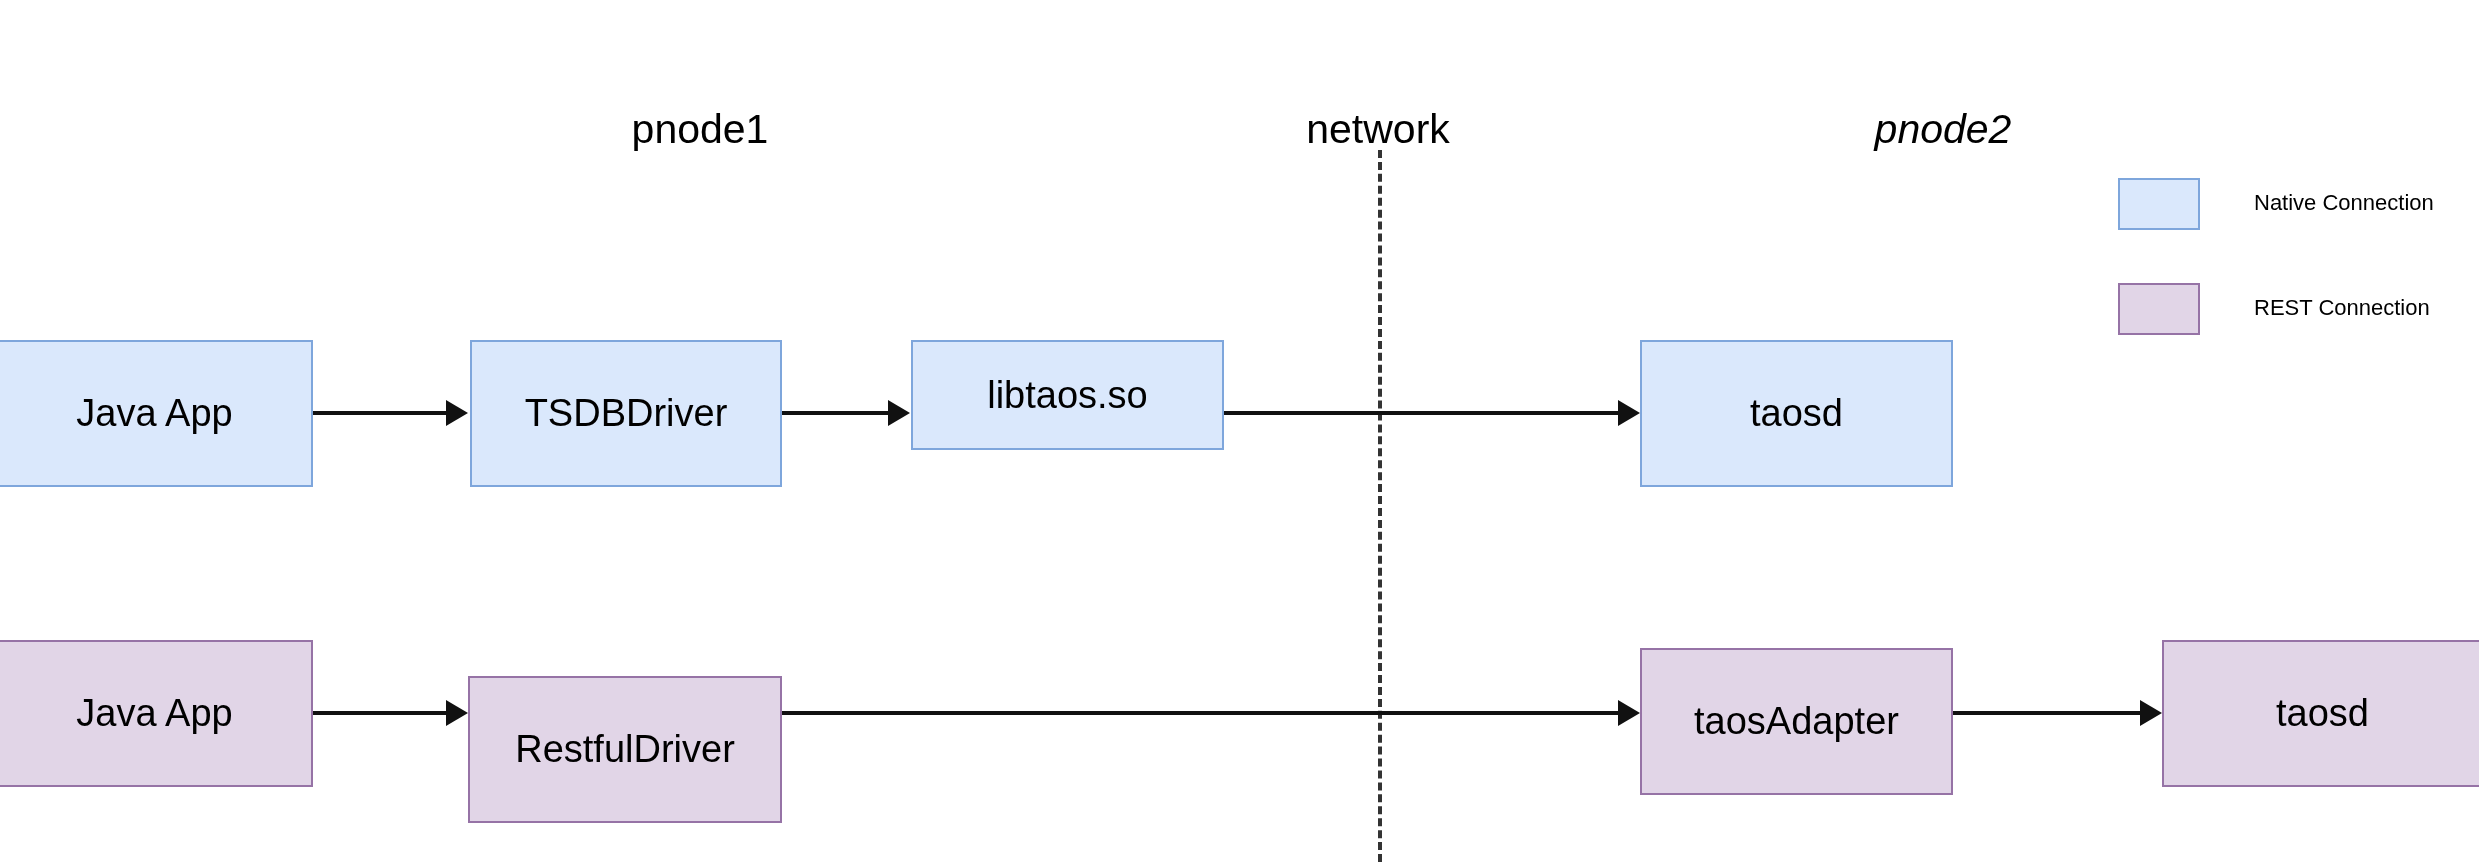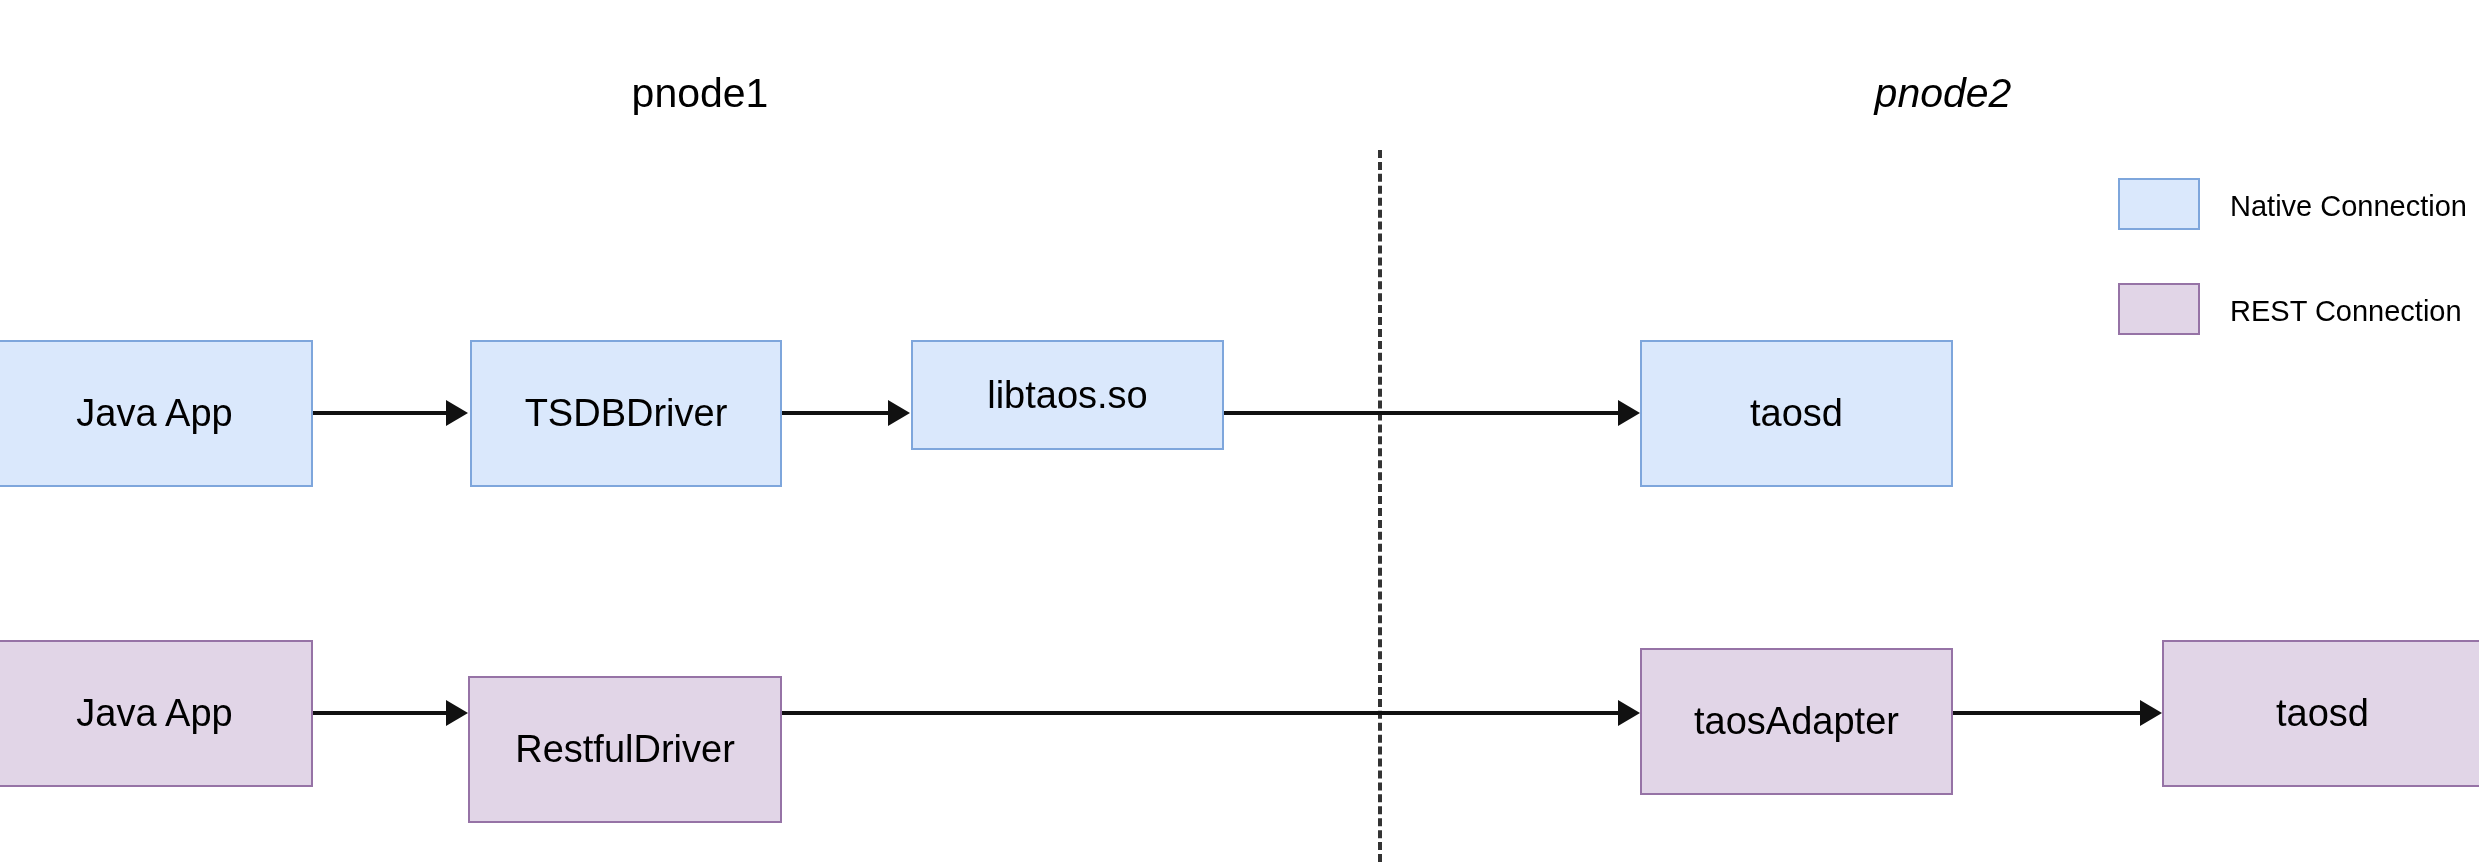"pnode1" .col-label { margin-top: none -> 36px }
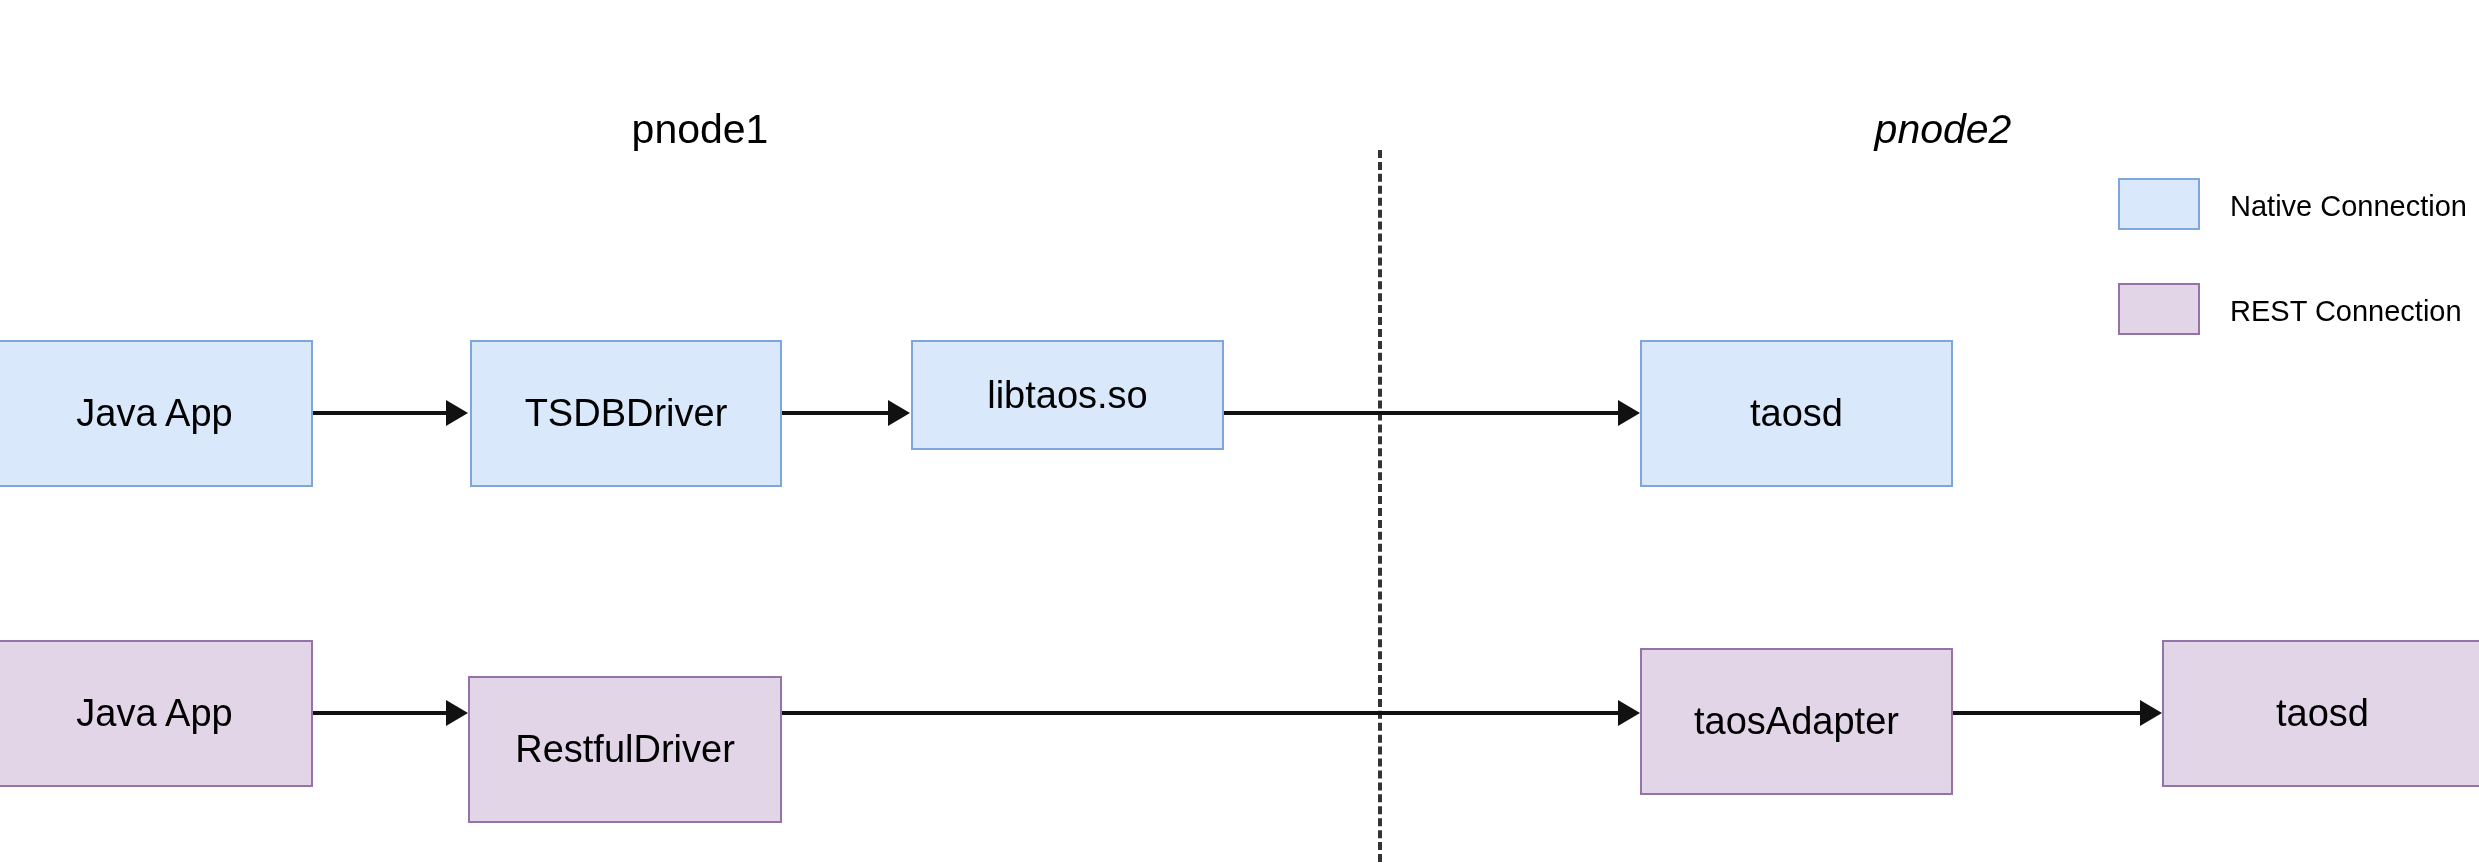"network" div.col-label { html: none -> <div>network</div> }
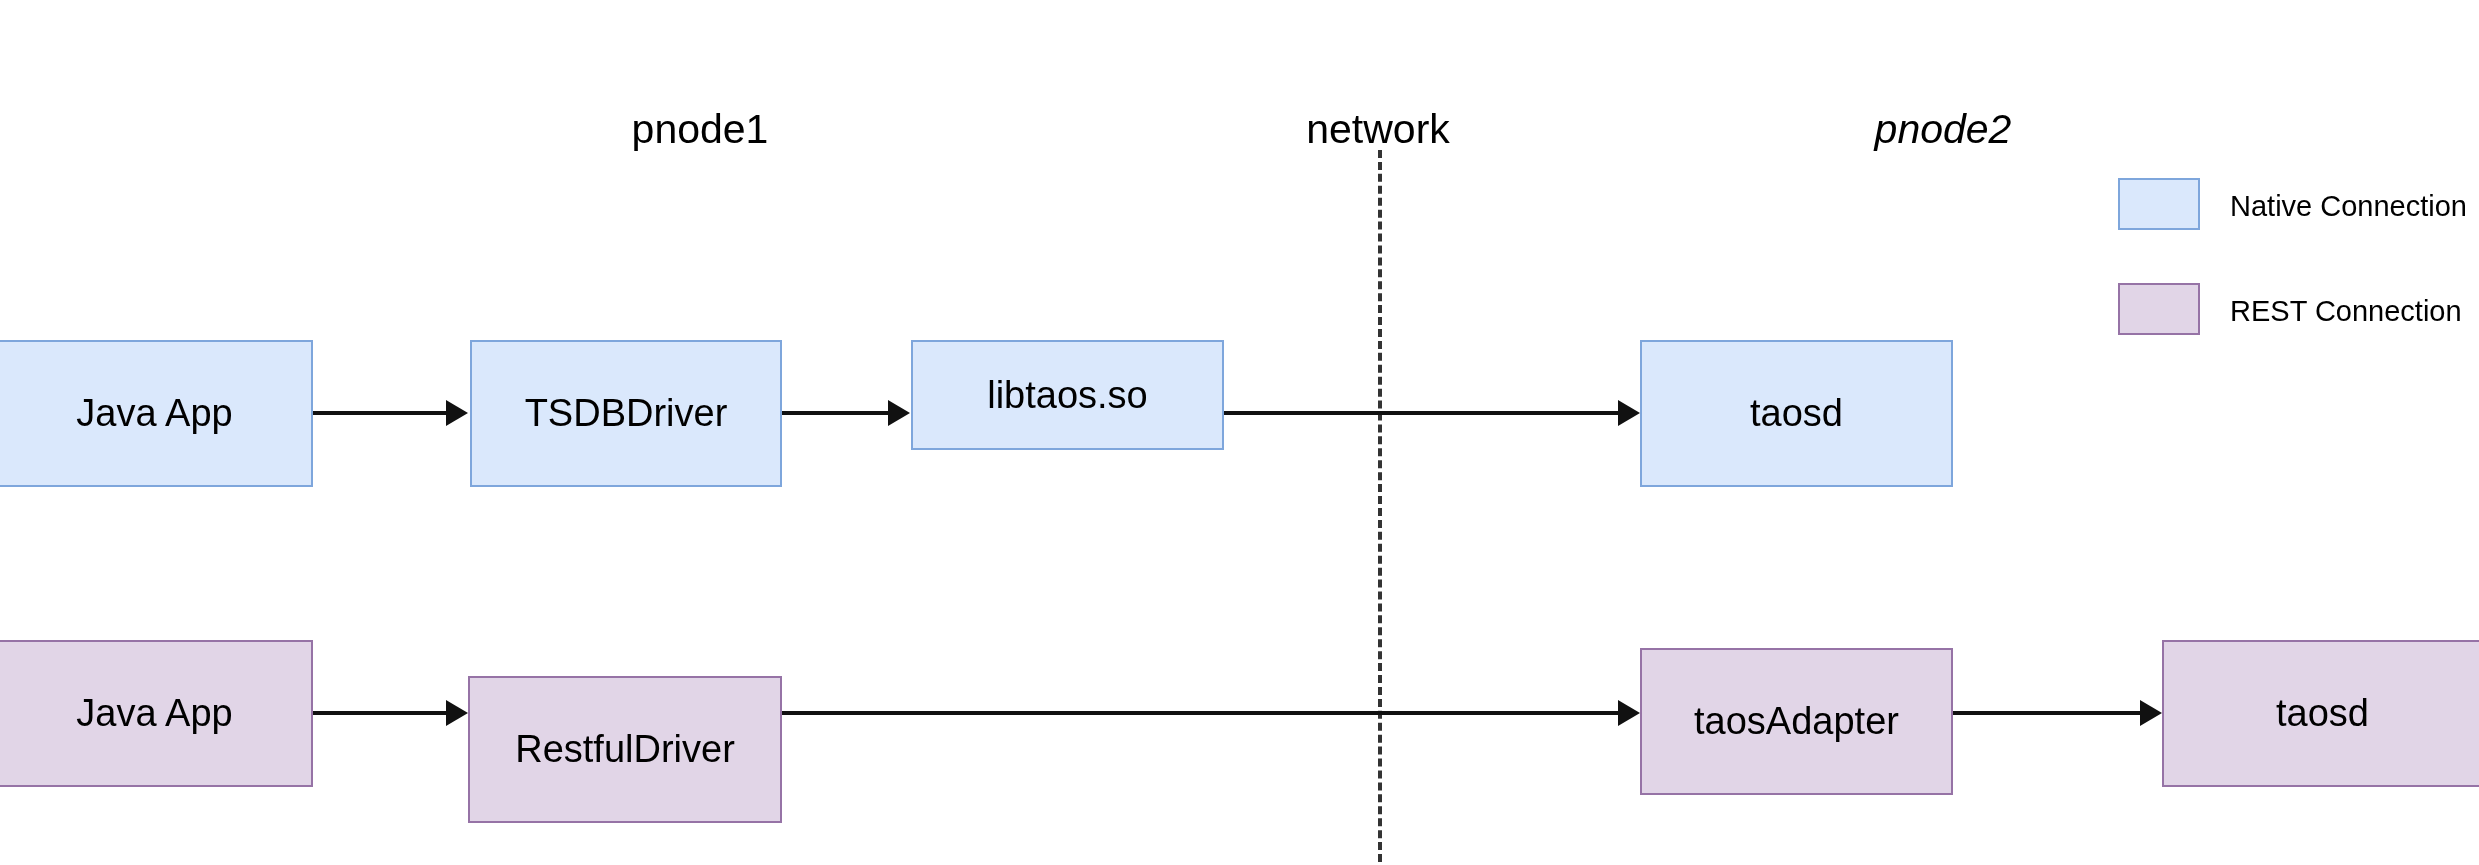"Native Connection" .legend-label { font-size: 29px -> 22px; margin-left: none -> 24px }
